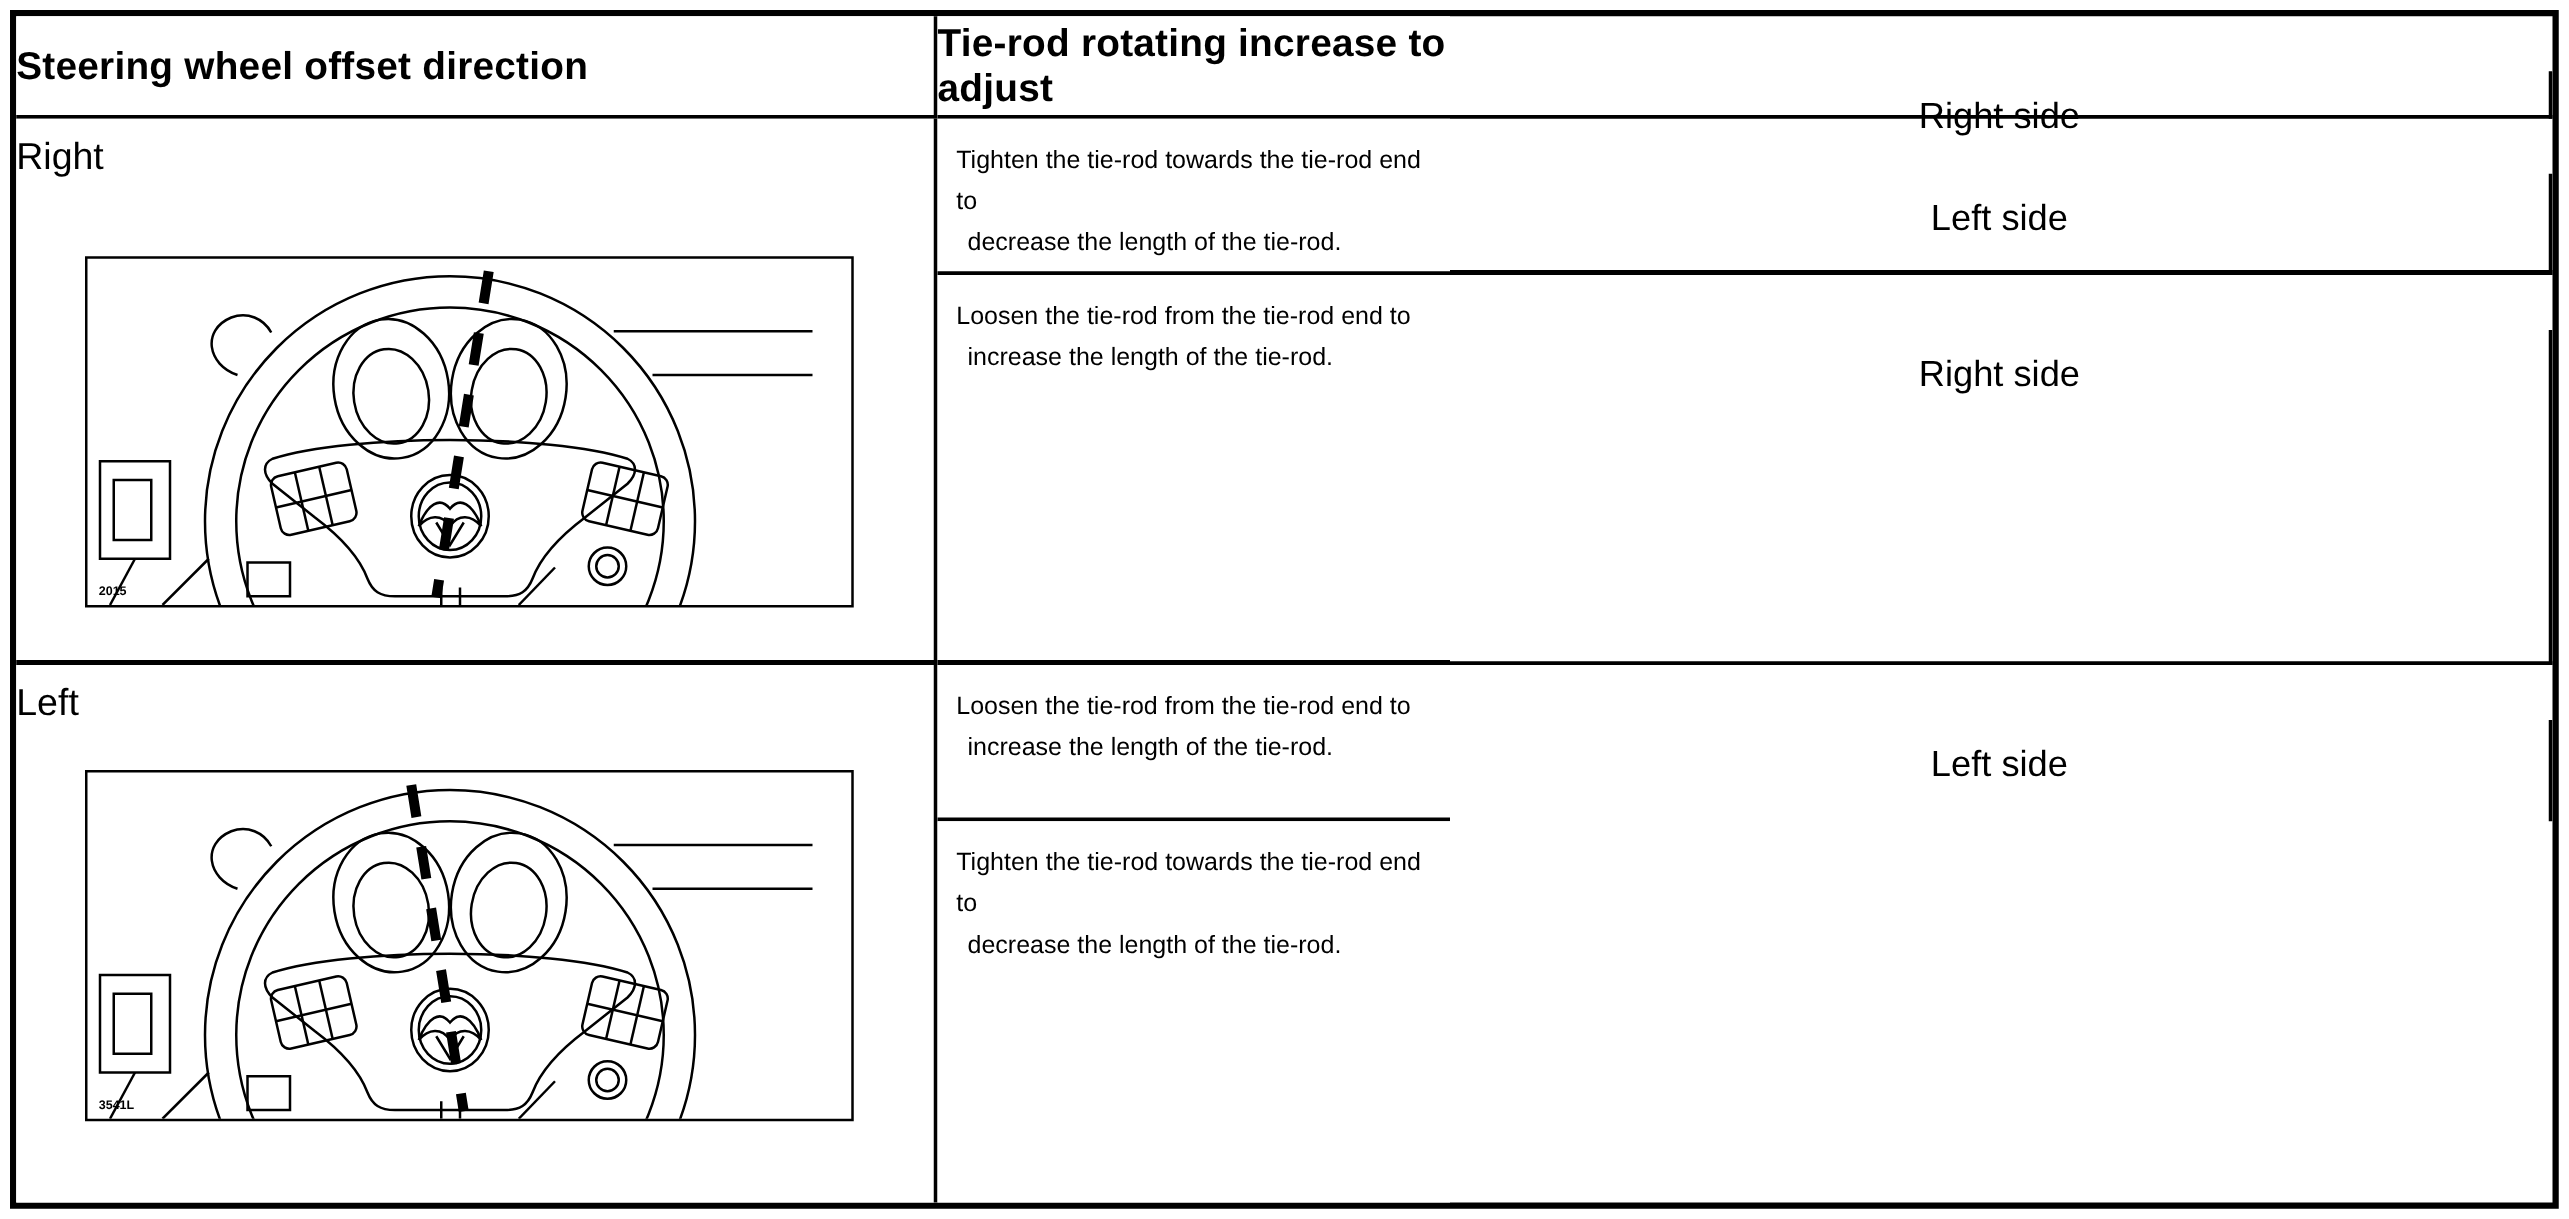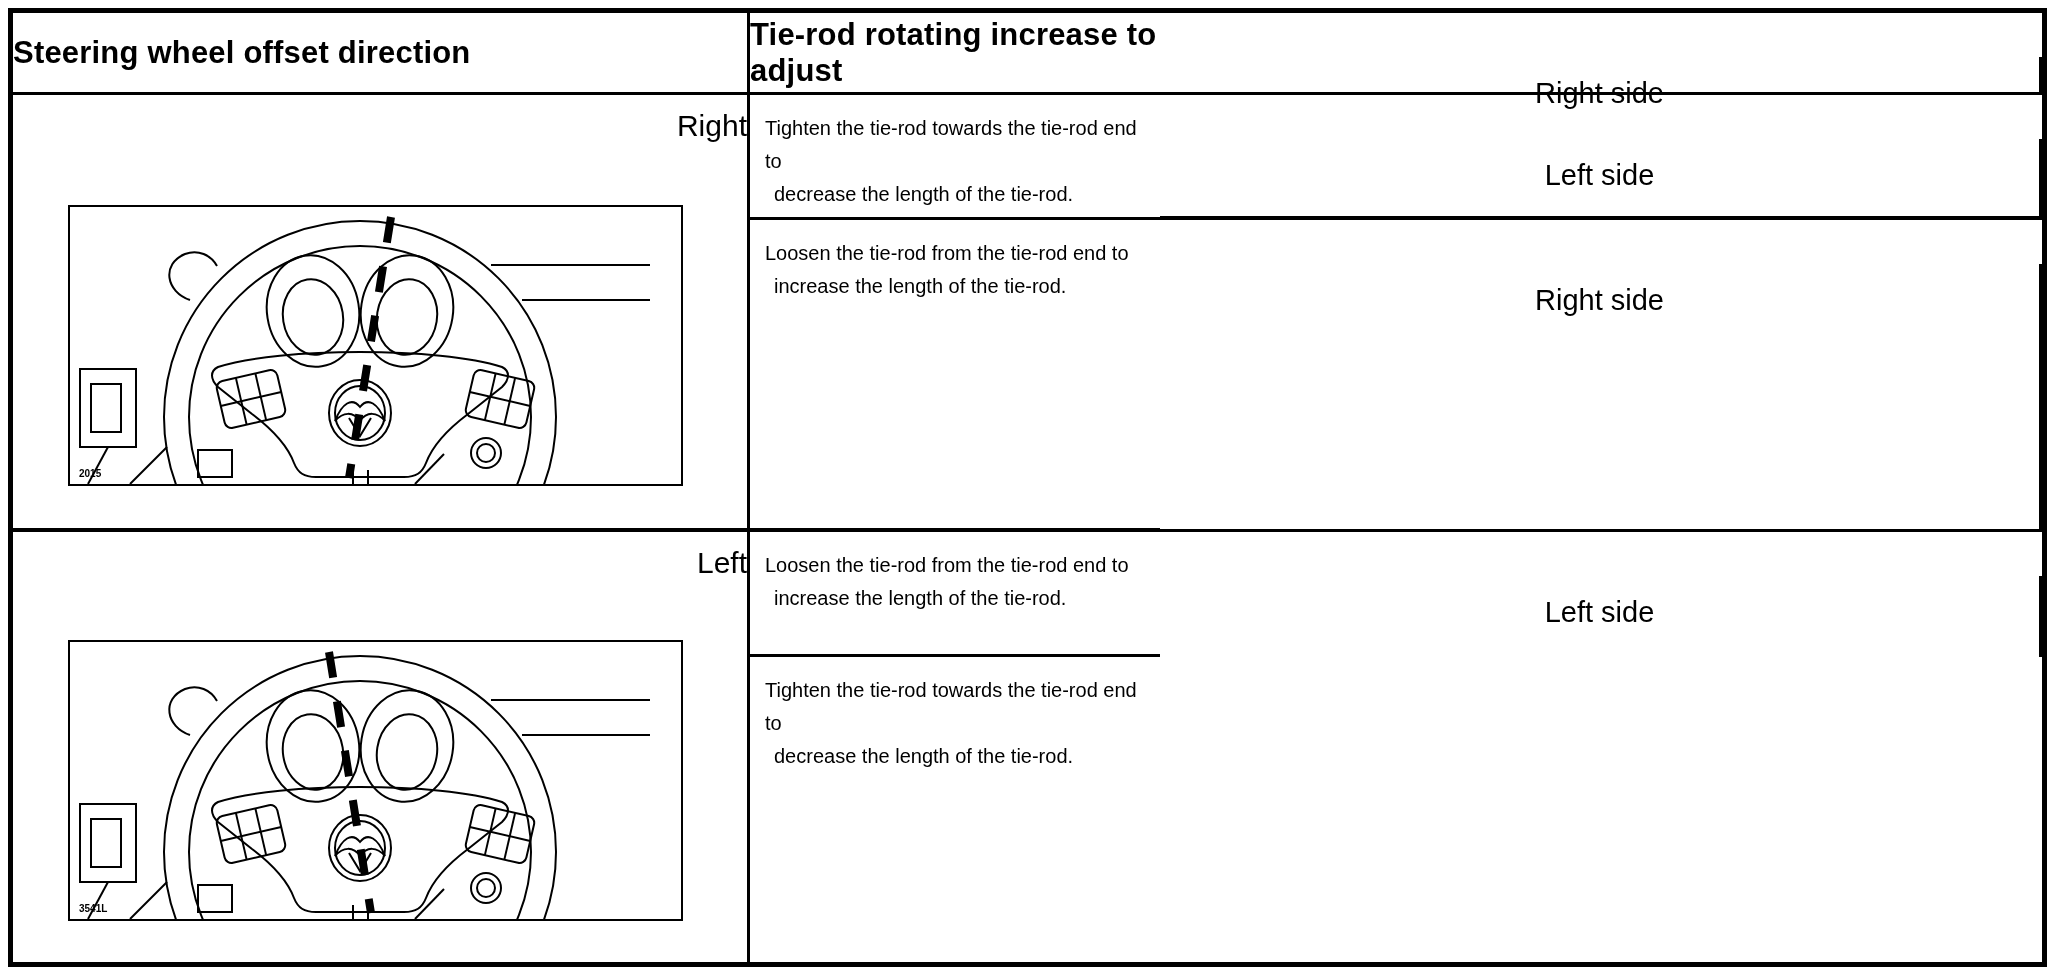"Right" .dir-label { padding-left: 32px -> none; text-align: right -> left }
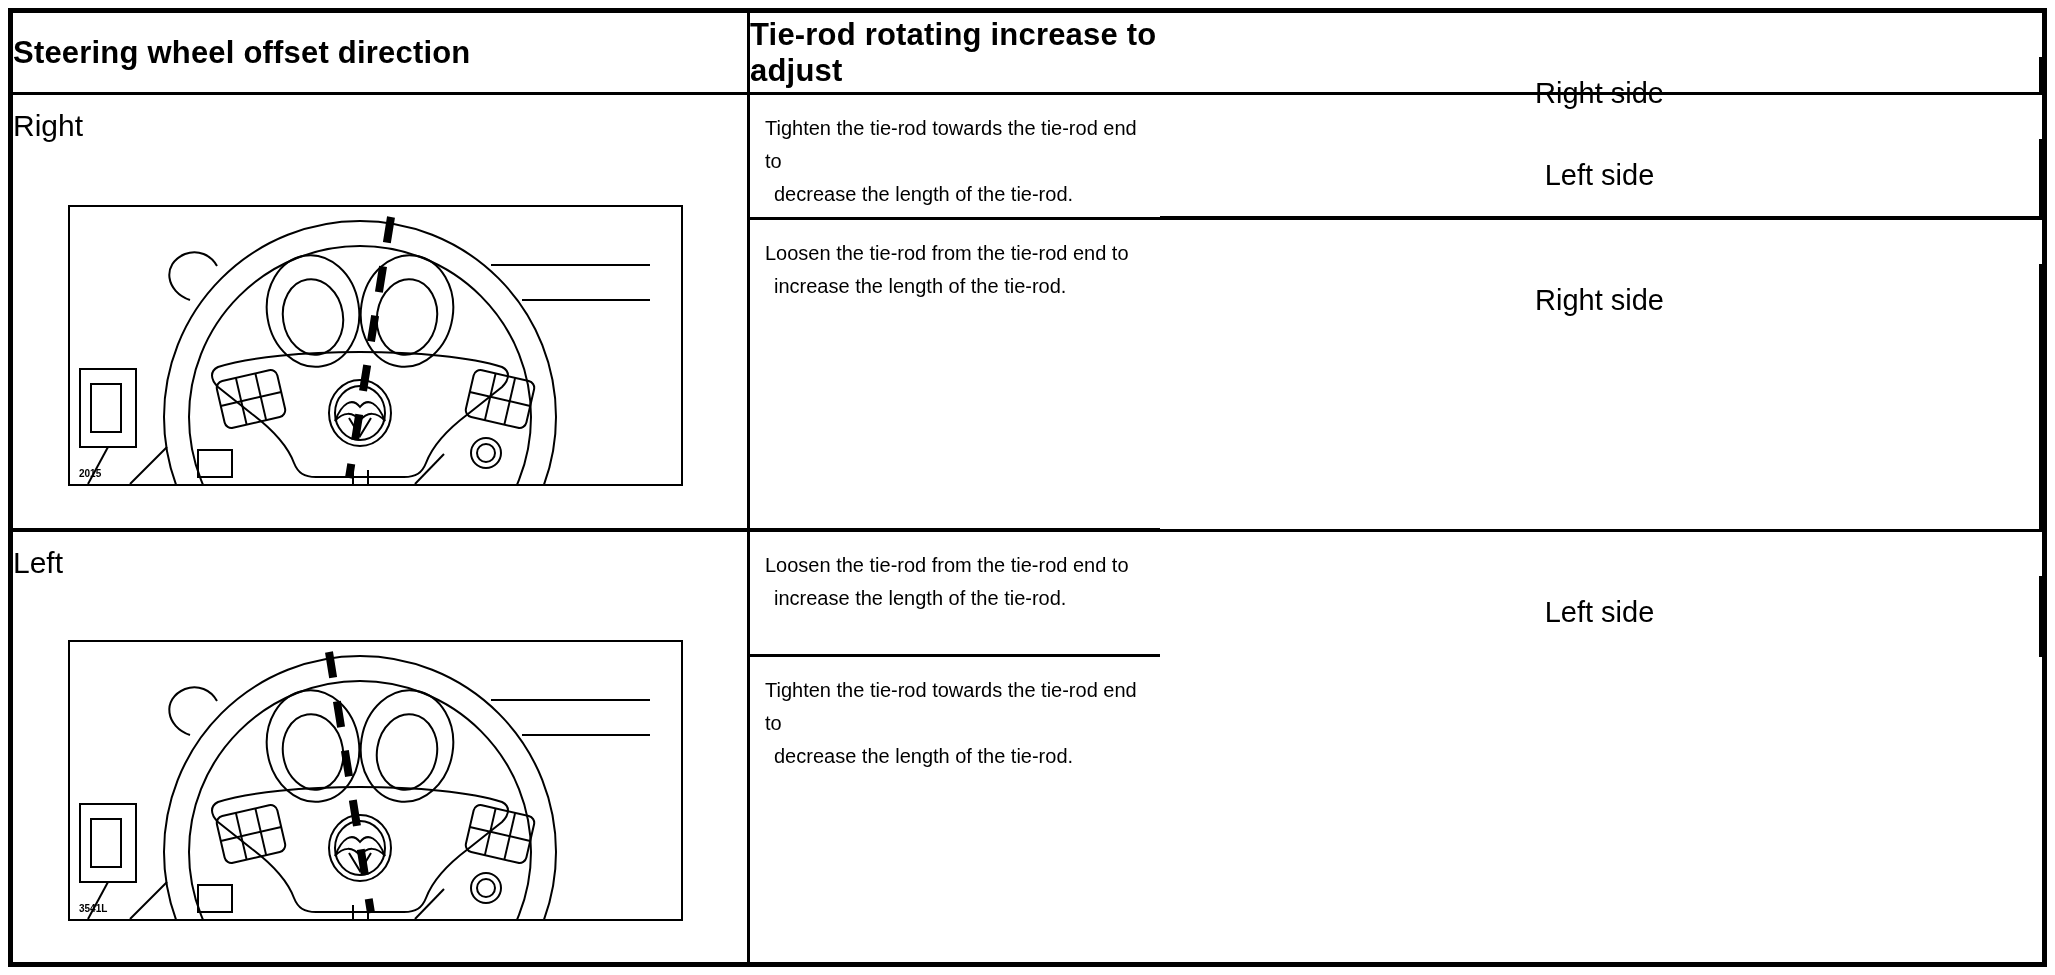"3541L" div.diagram-box { margin-top: 60px -> 36px }
